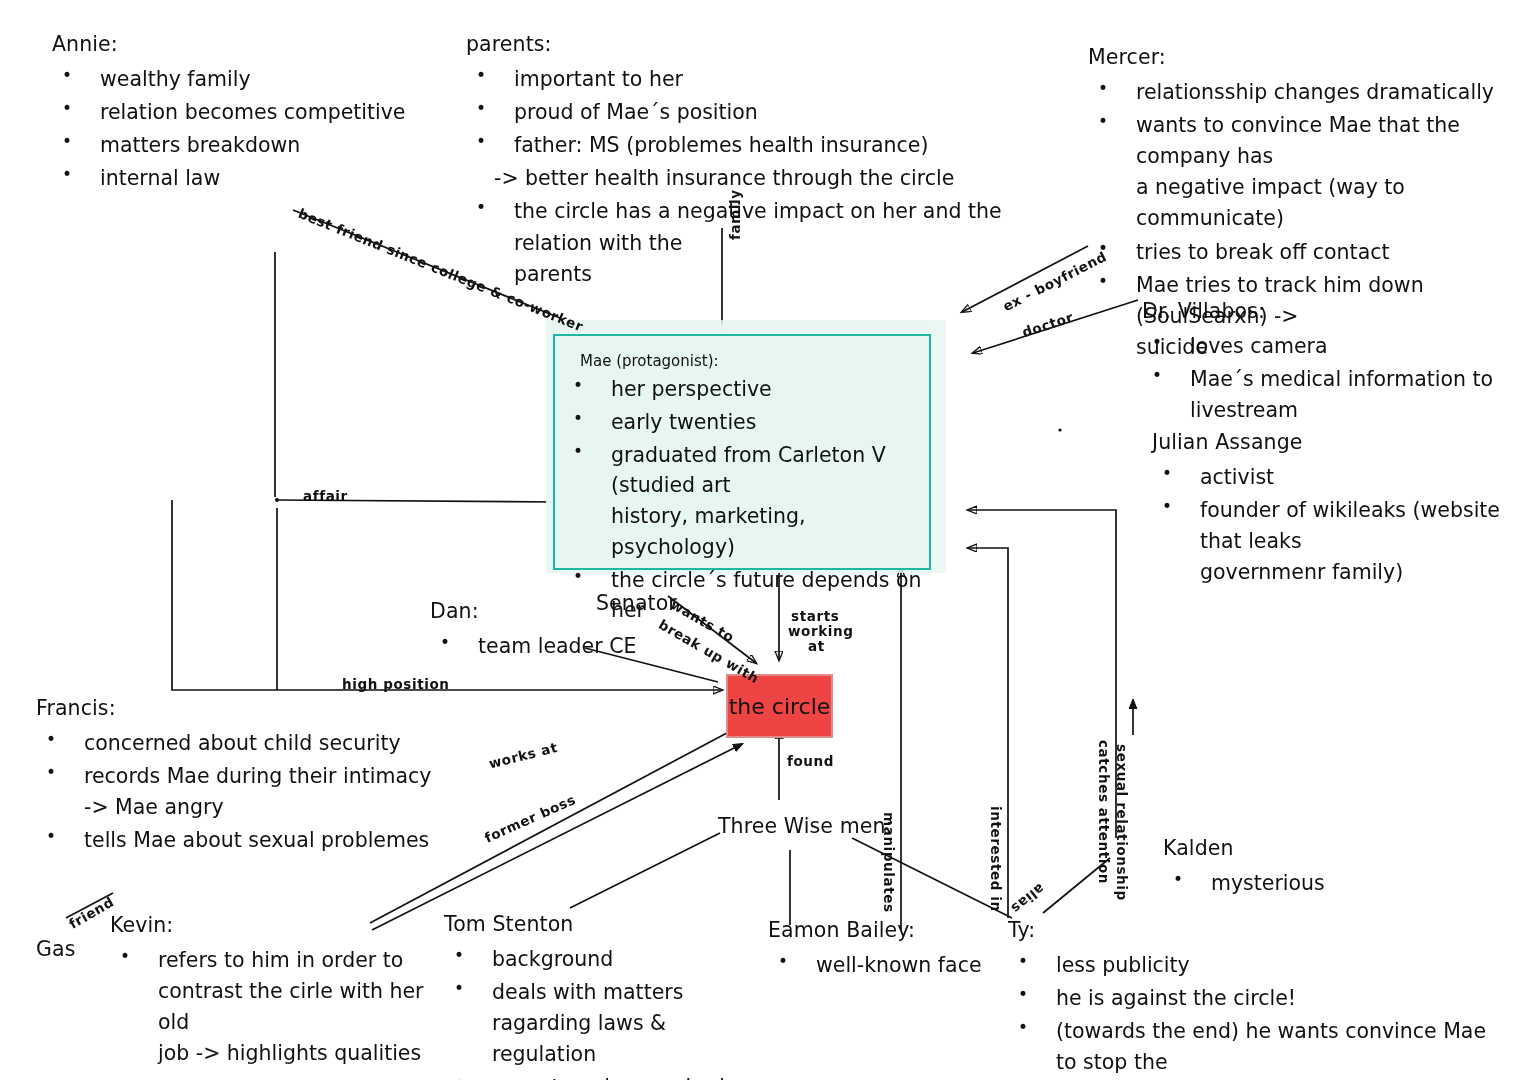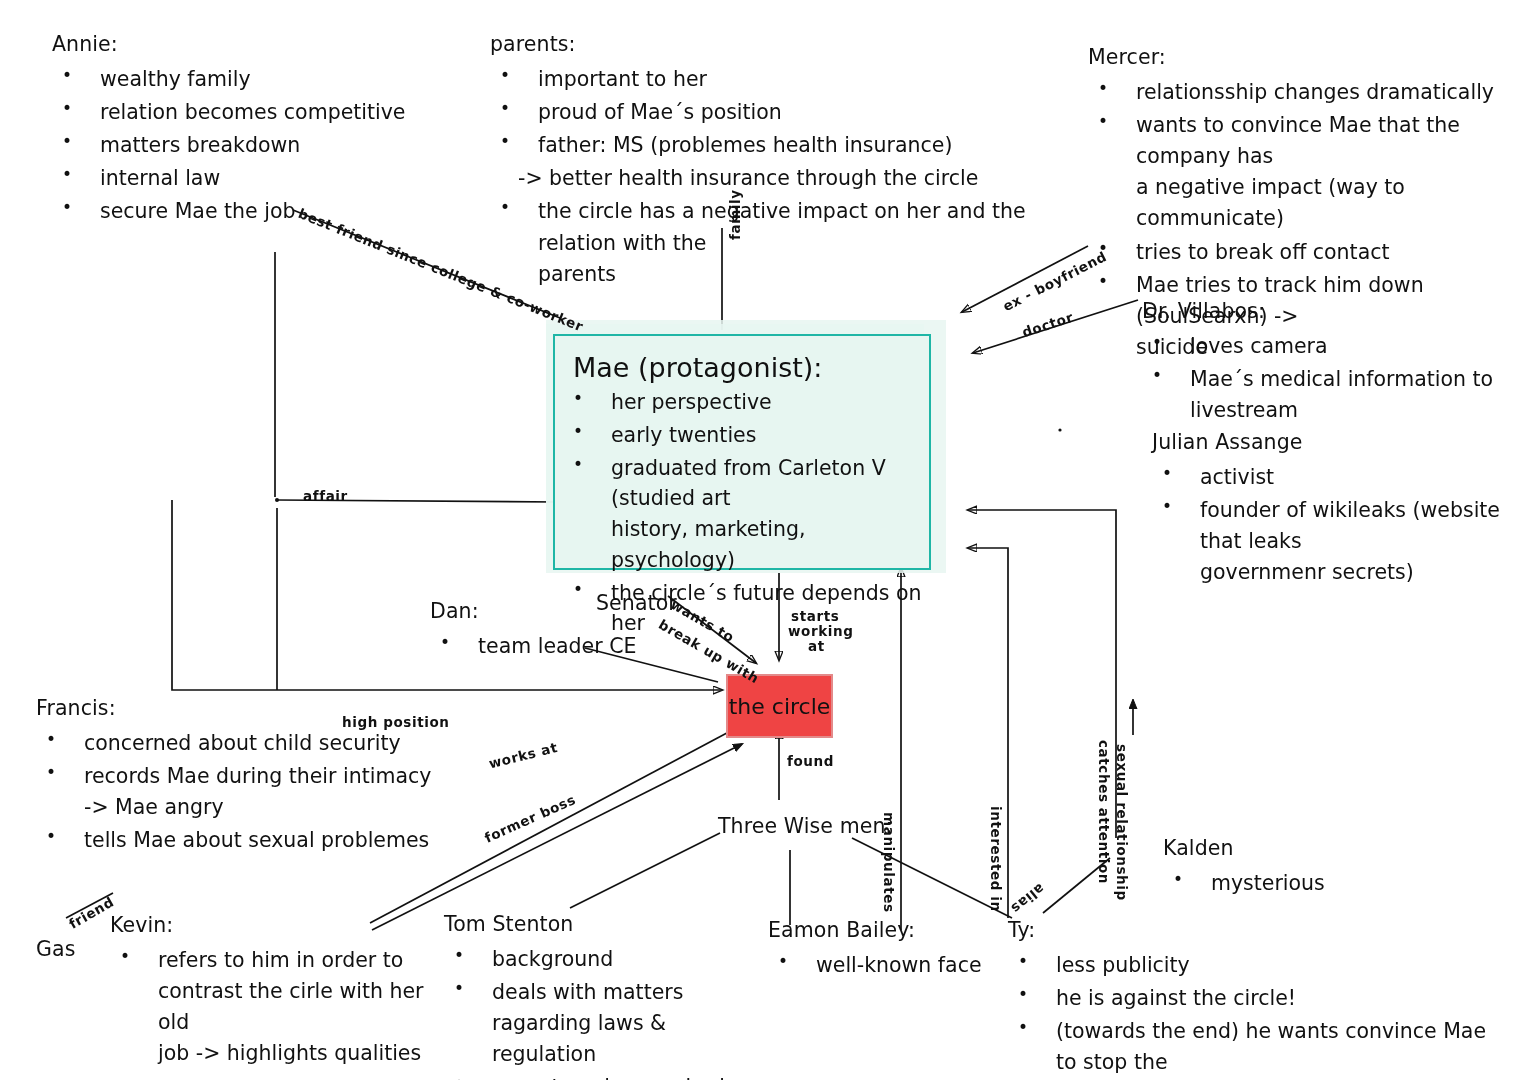"parents:" div.node { left: 490px -> 466px }
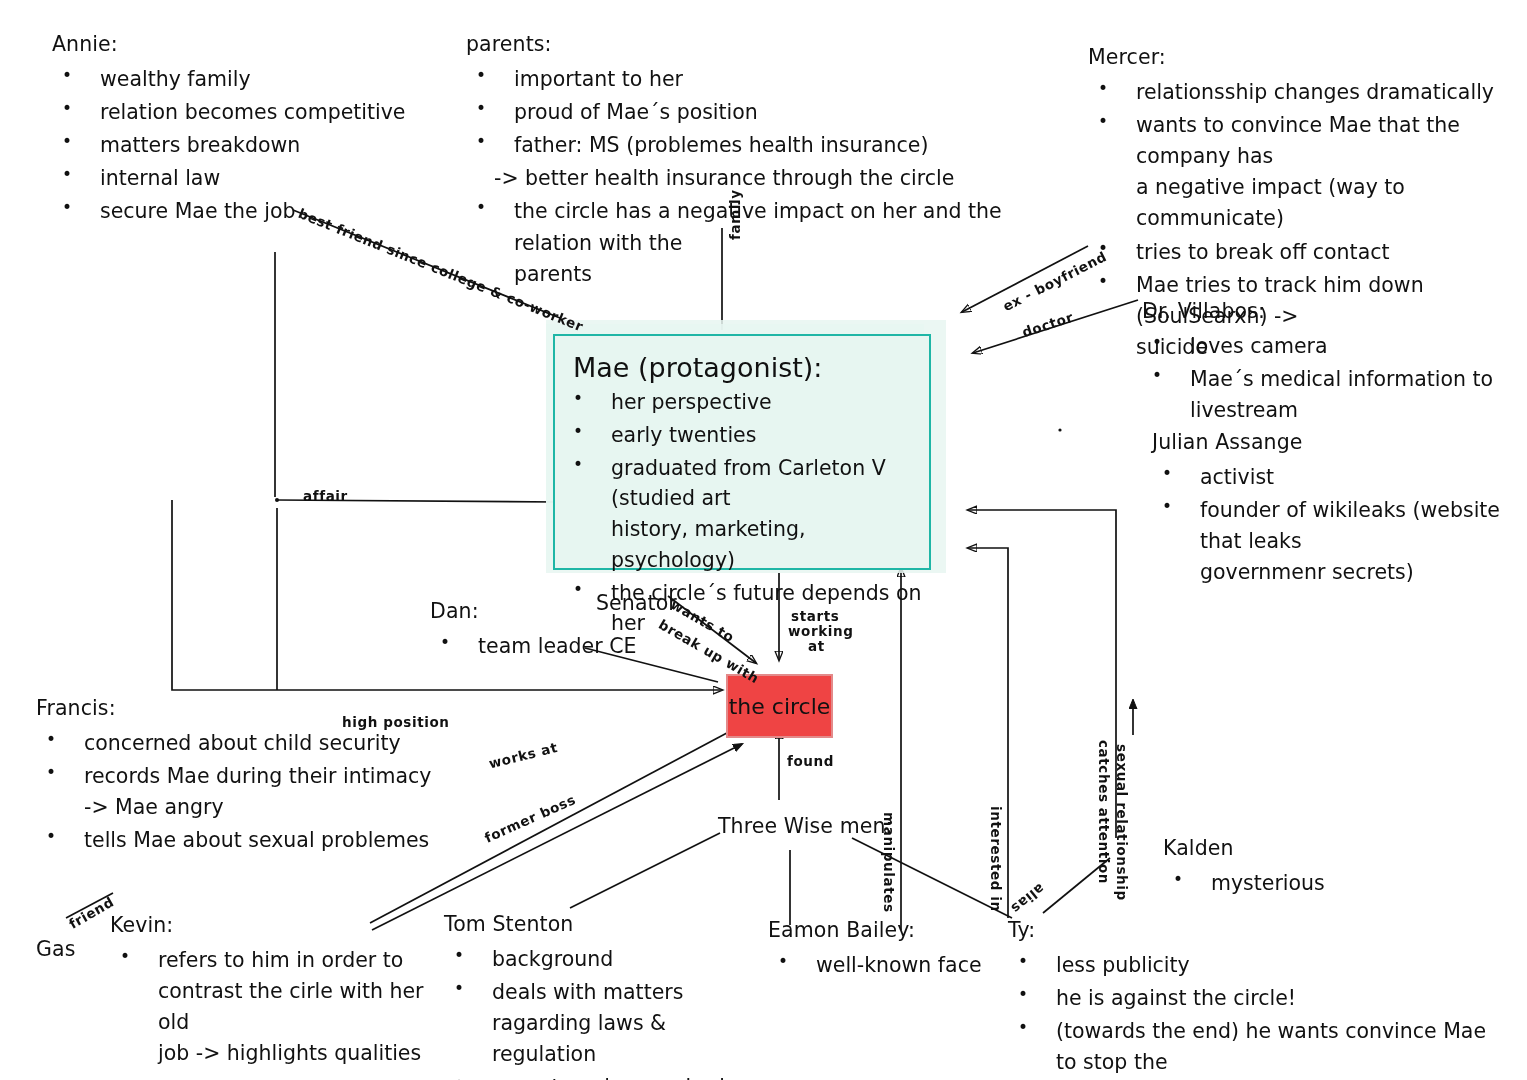"secure Mae the job" li { html: <li>secure Mae the job</li> -> none }
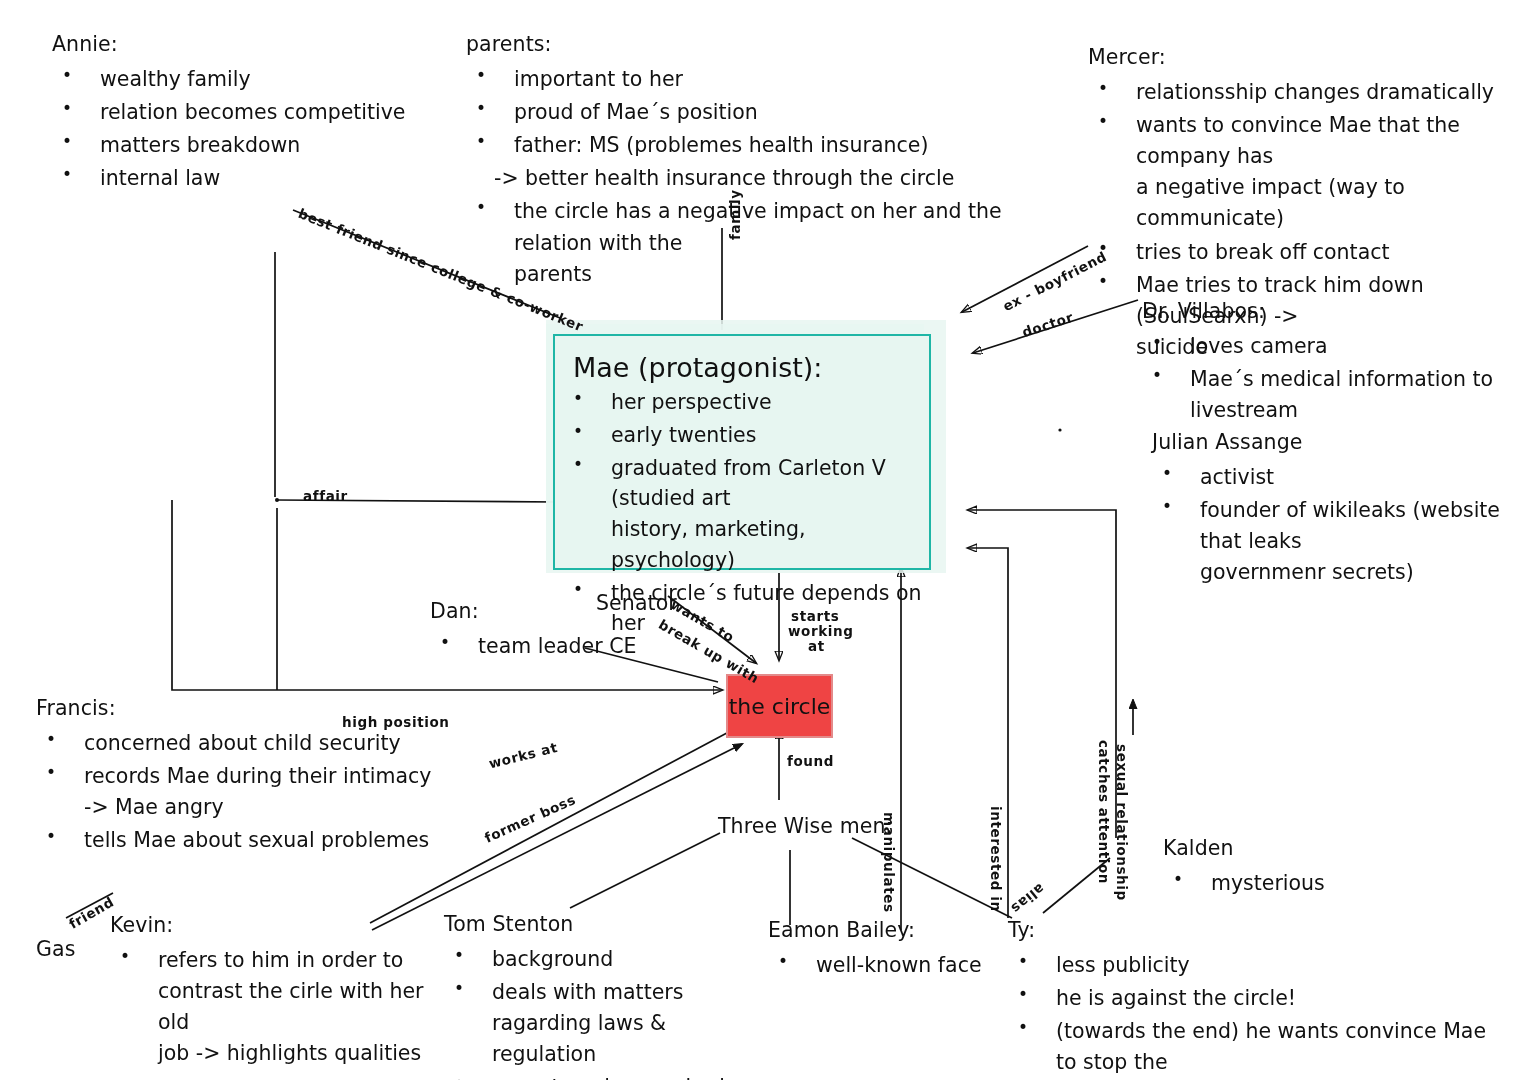"Mae (protagonist):" #mae-box .title { font-size: 27px -> 15px; margin-left: none -> 7px }
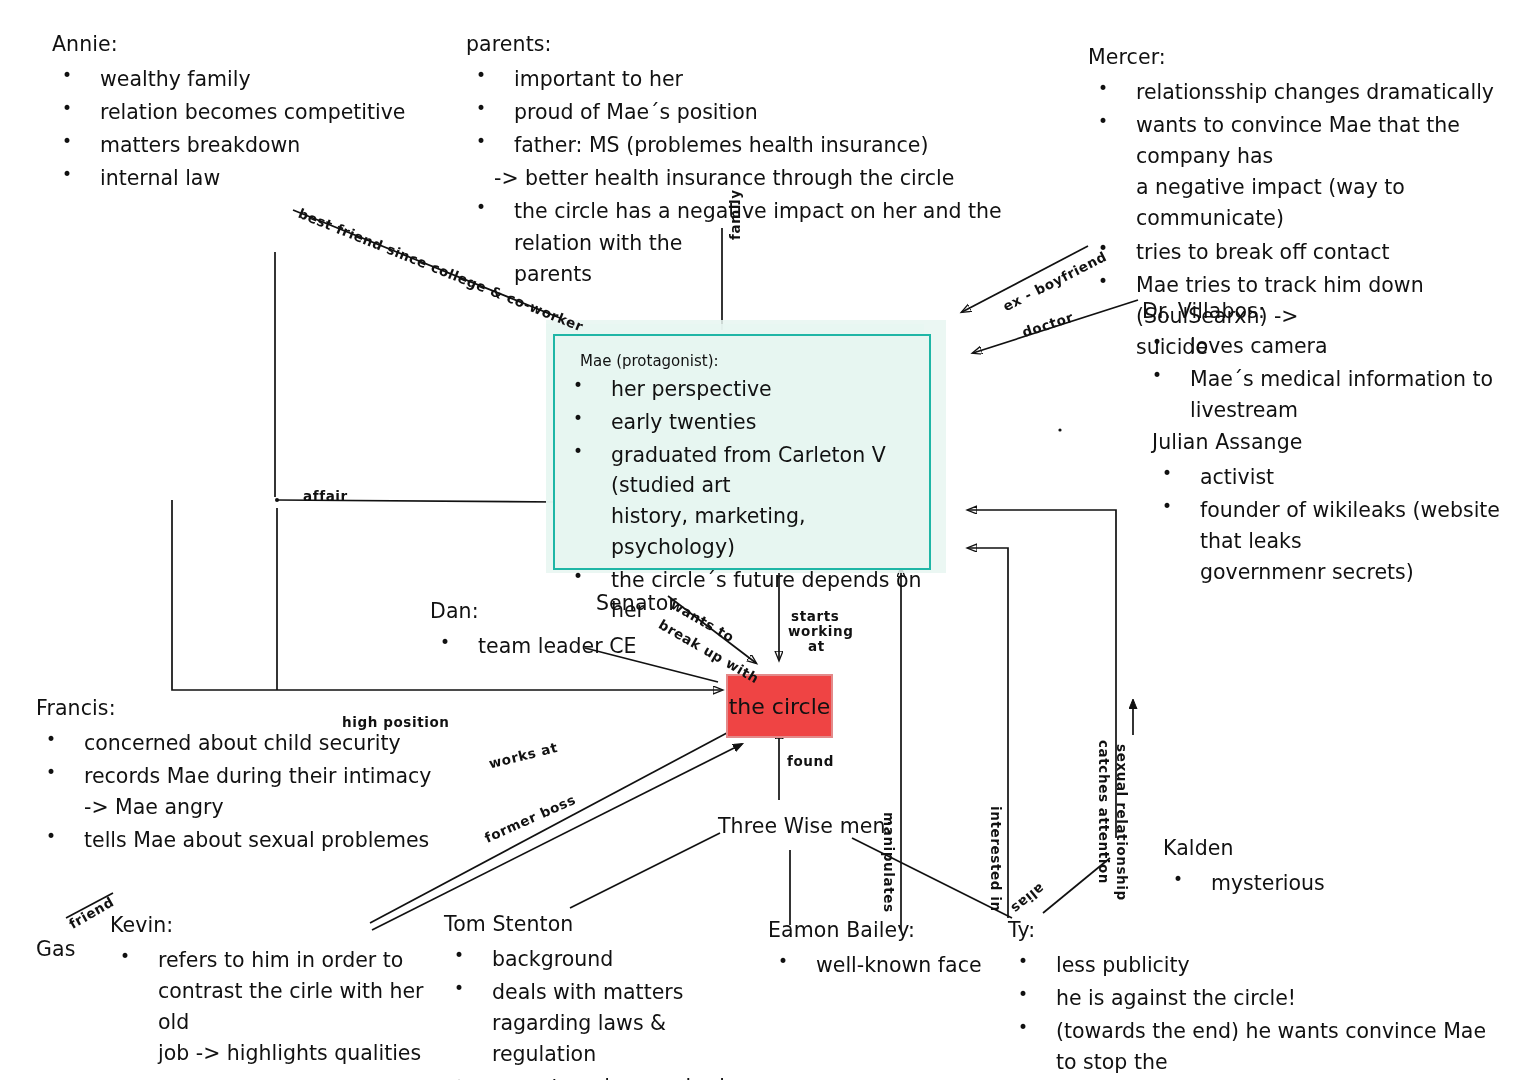"governmenr secrets)" span.cont { text: secrets -> family }
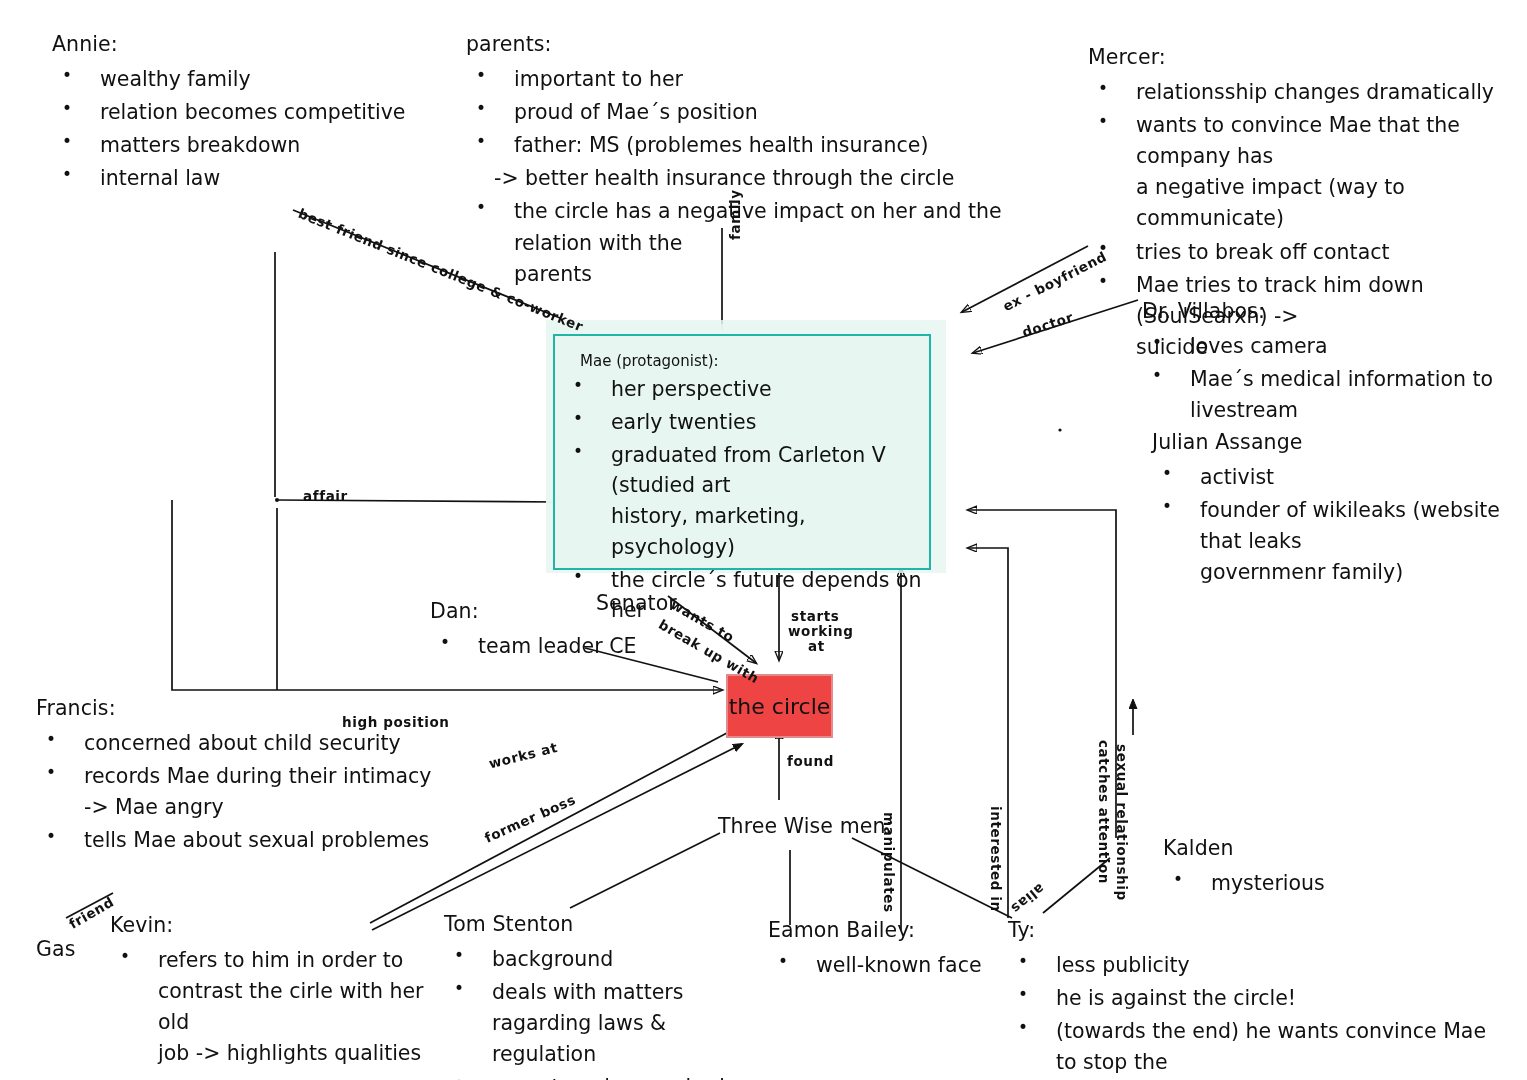"high position" div.elabel { margin-top: 38px -> none }
